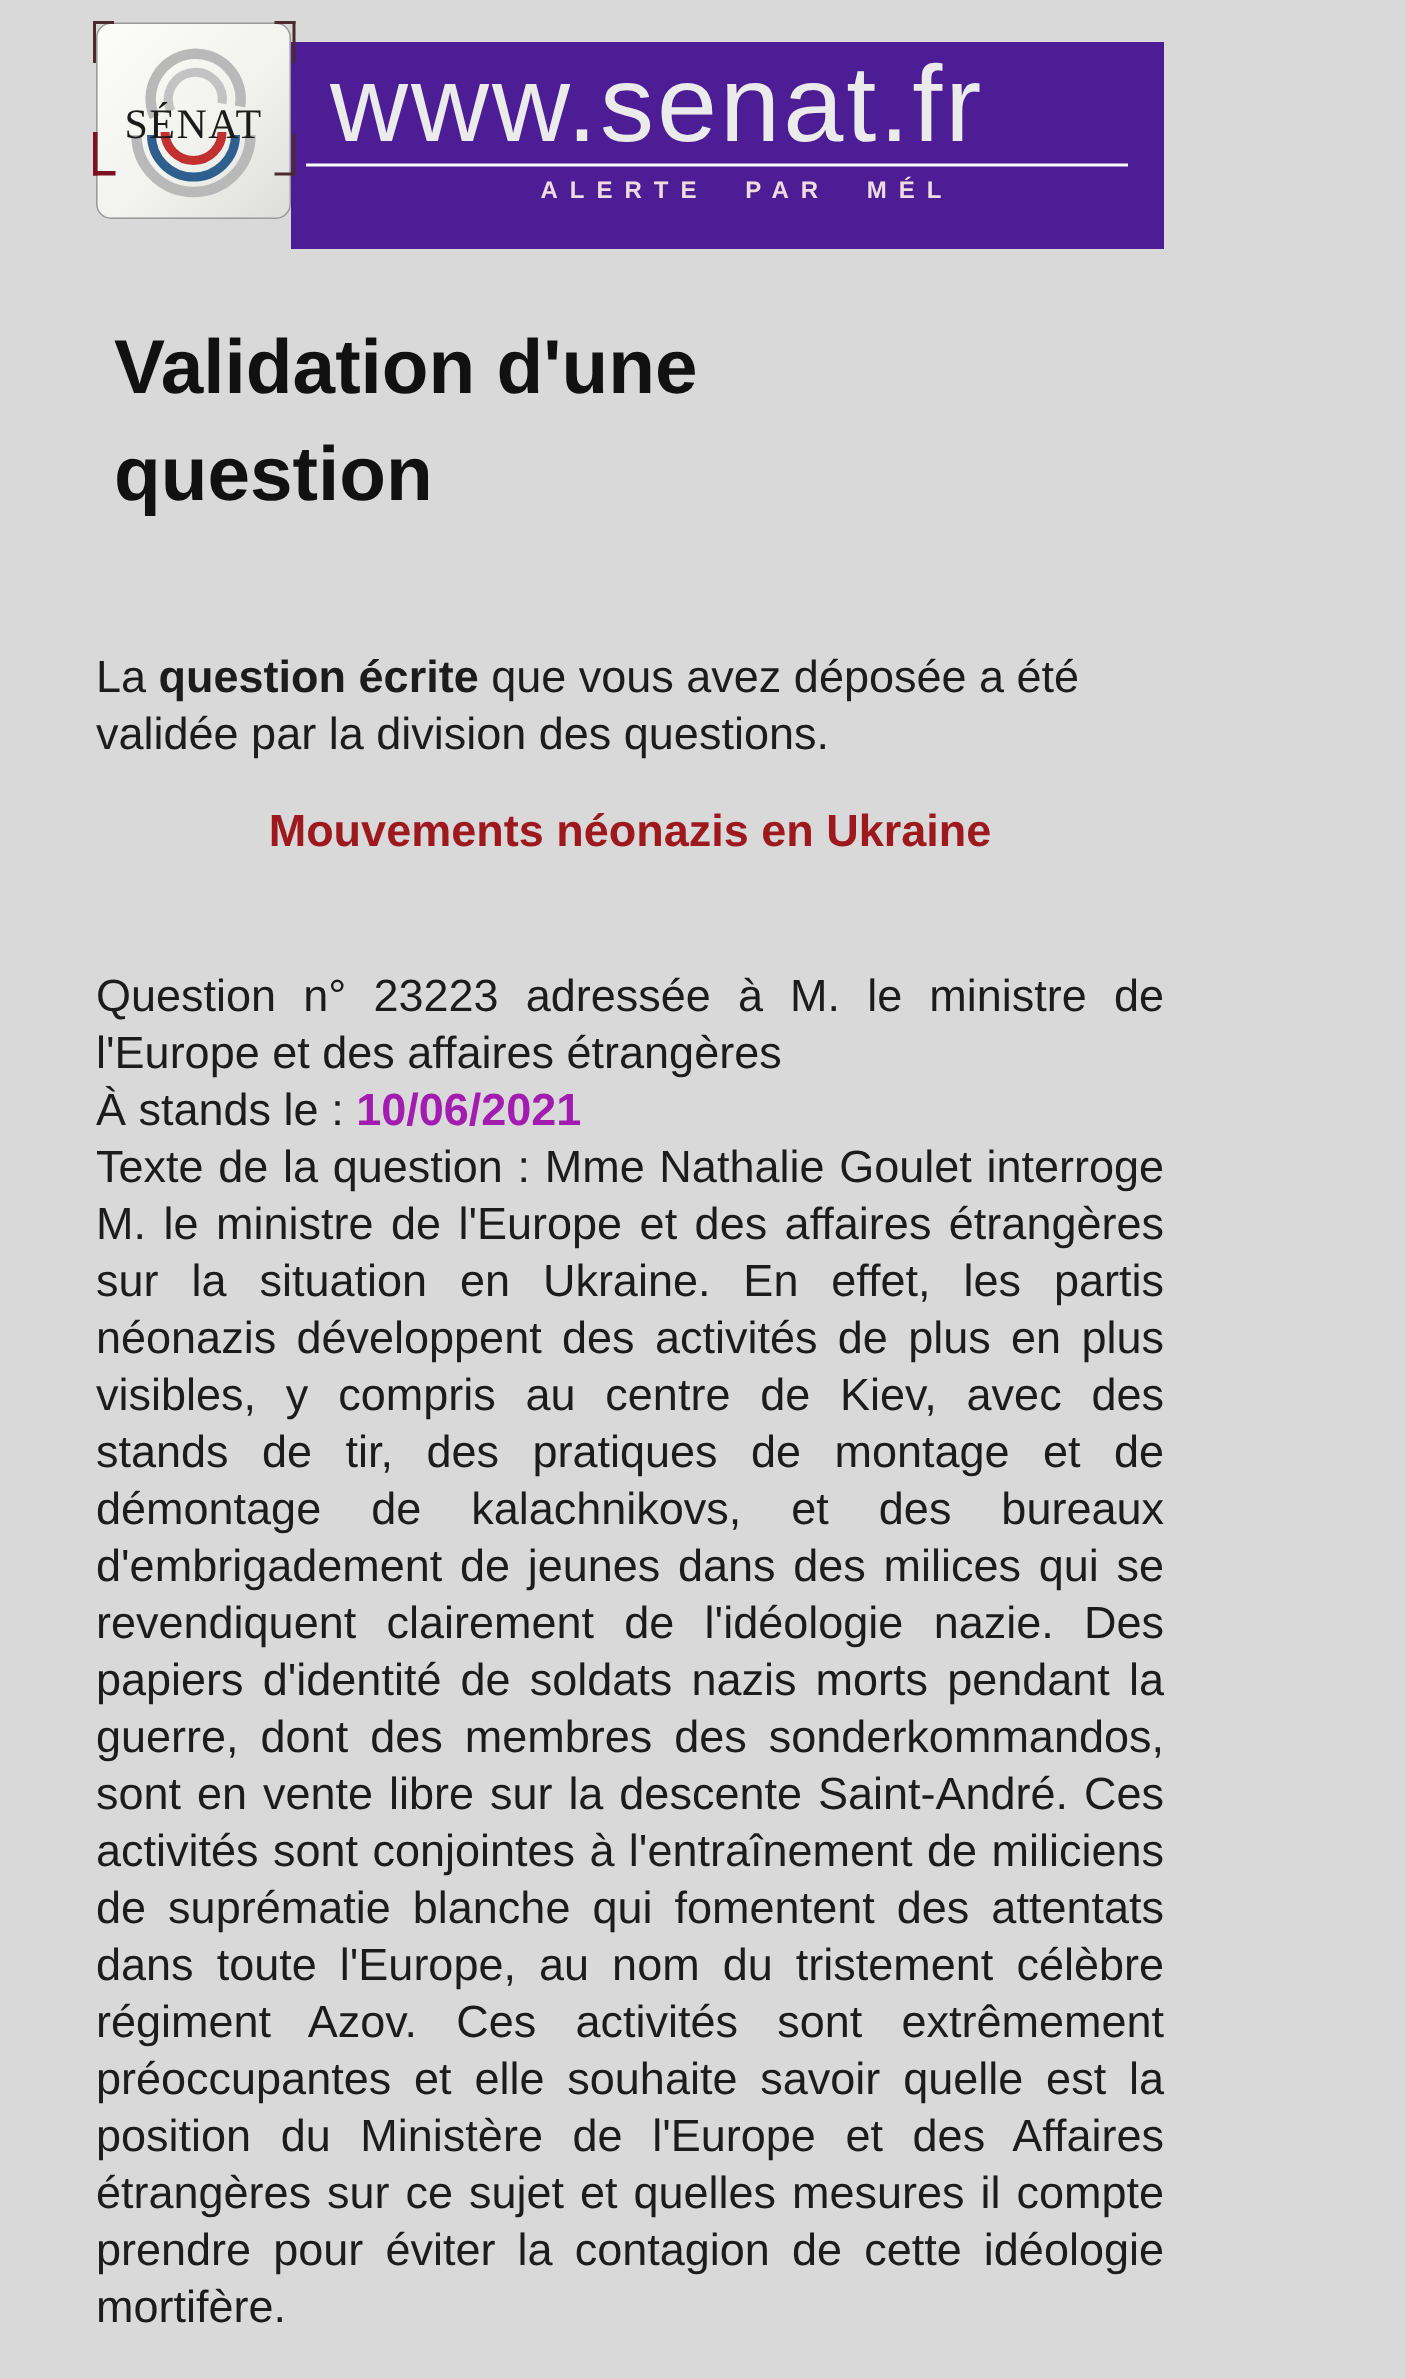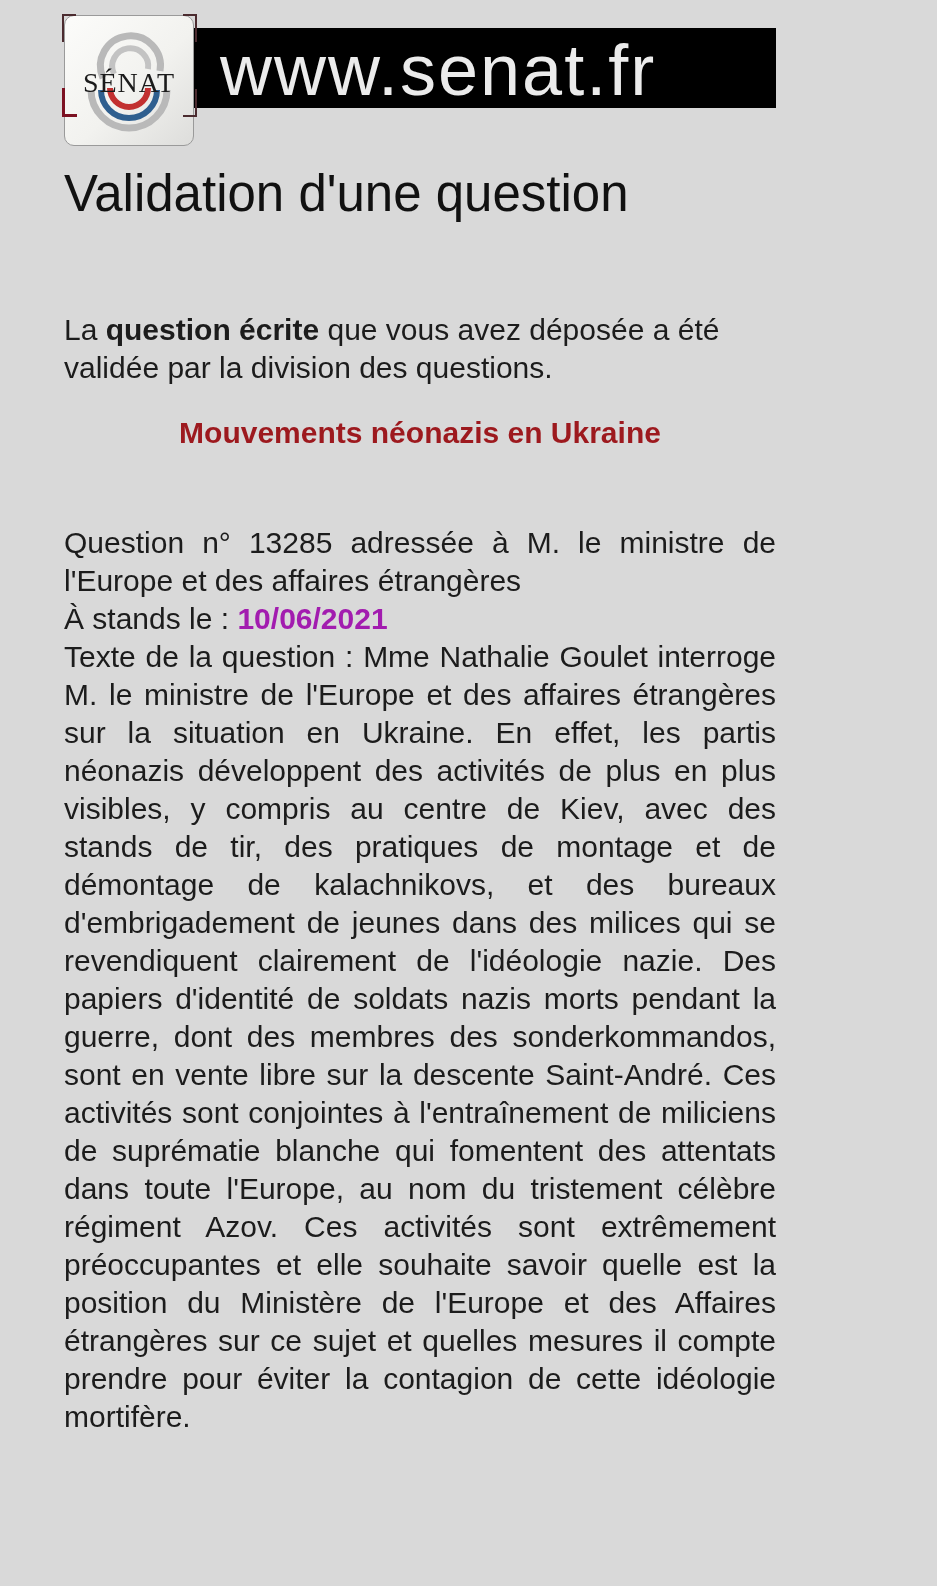"www.senat.fr" .banner { background: #000000 -> #4c1d95; height: 80px -> 138px }
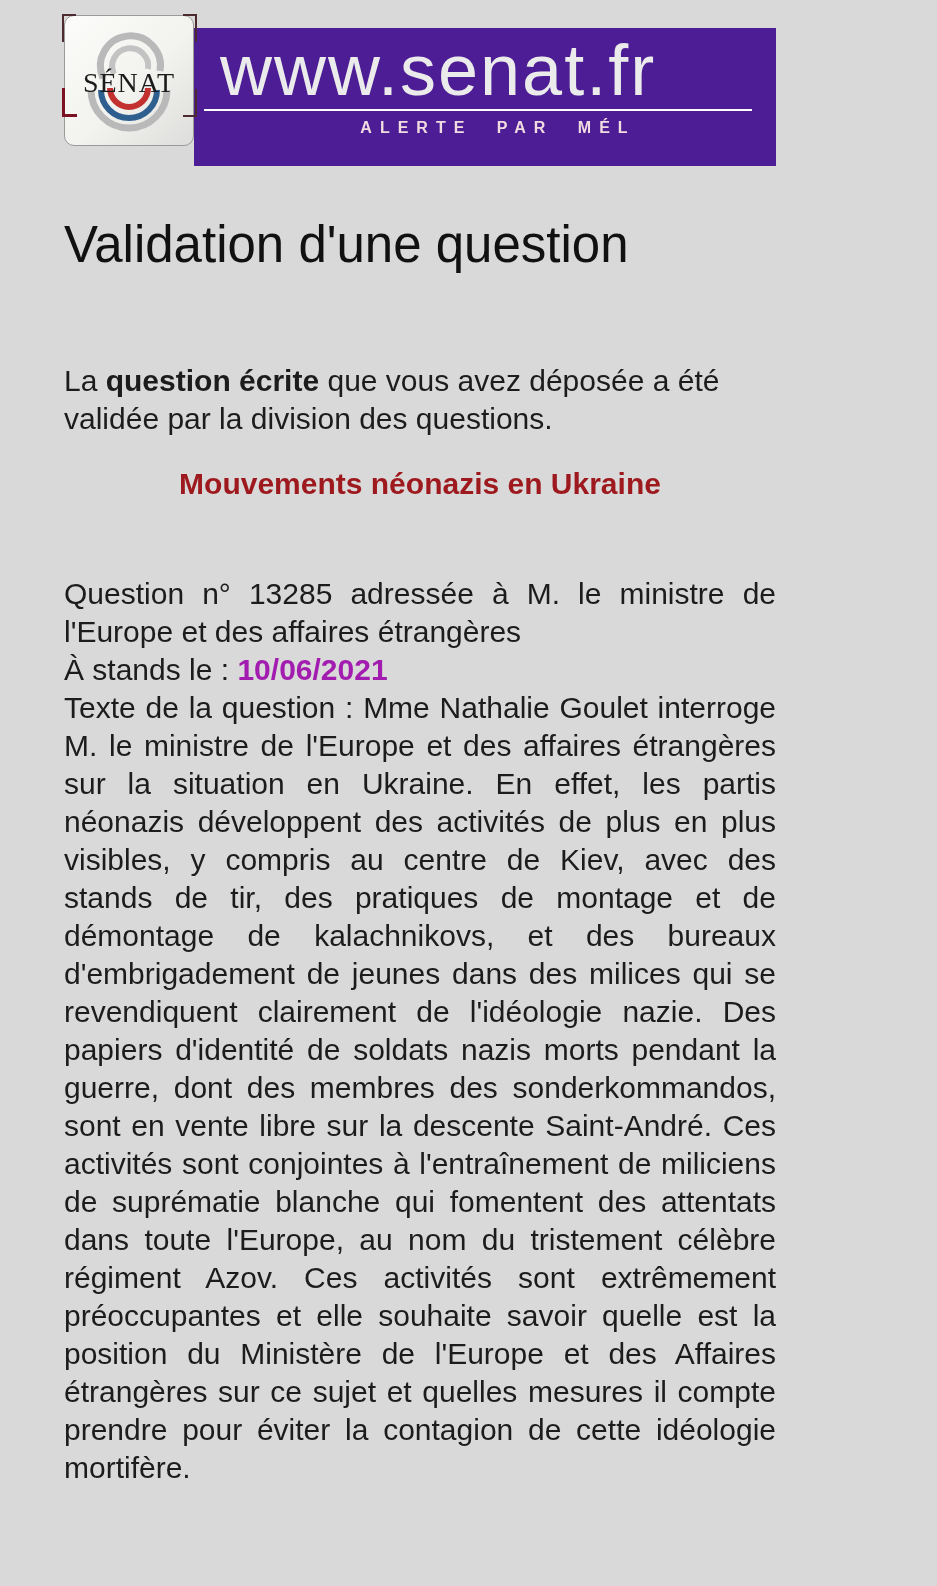"Validation d'une question" h1.page-title { font-weight: normal -> bold; margin: 43px 0 0 0 -> 43px 0 0 12px }
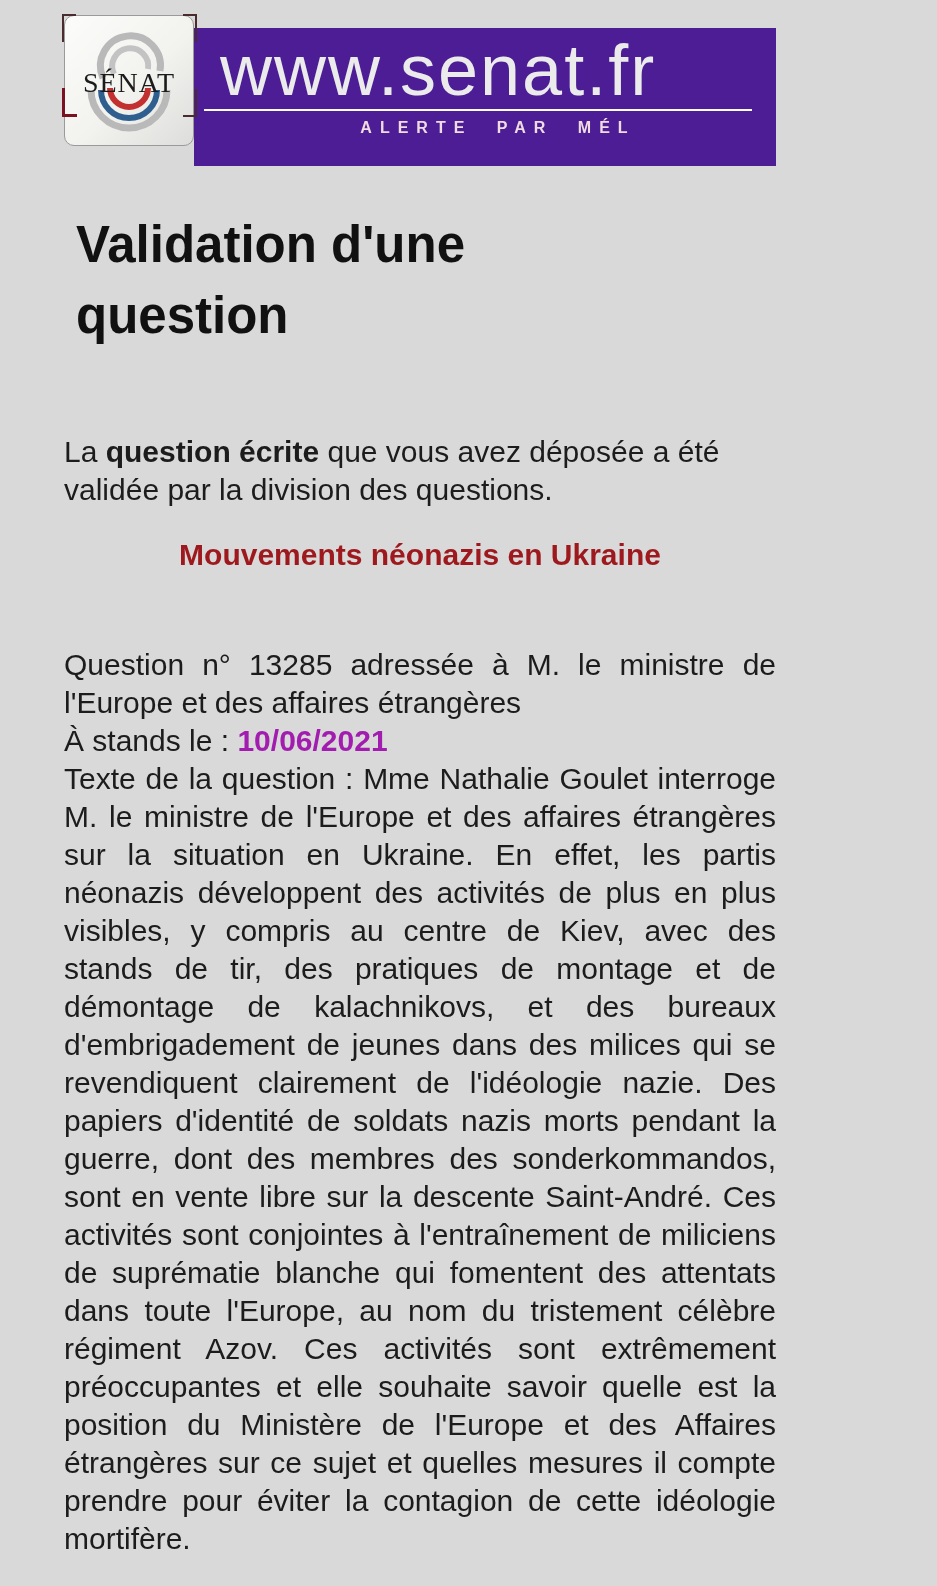"Question n° 13285 adressée à" span { text: 13285 -> 23223 }
